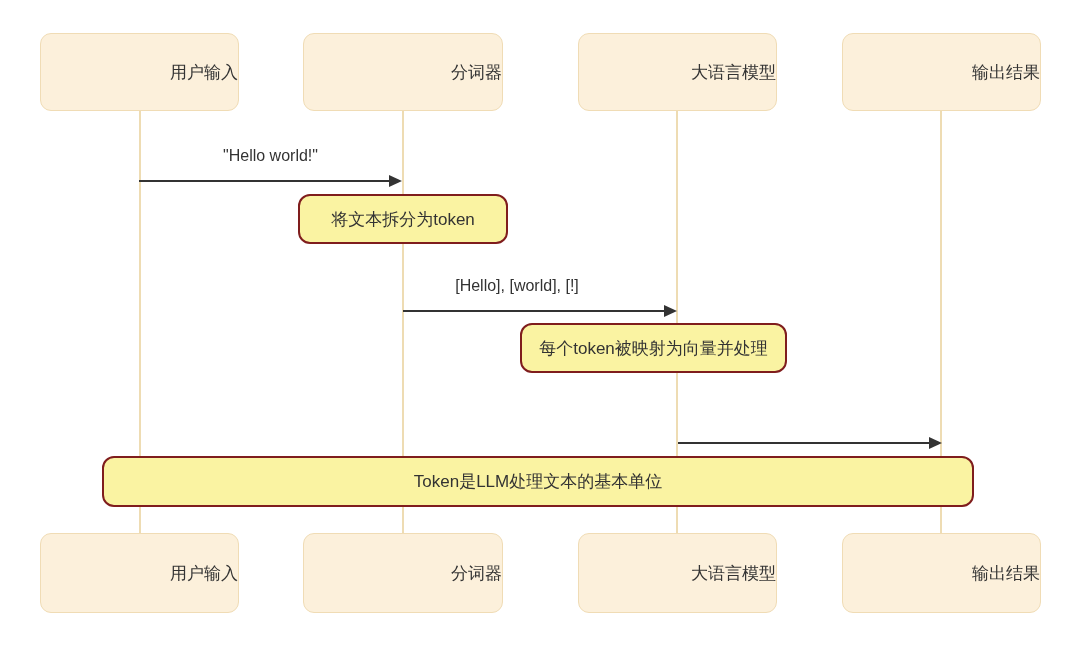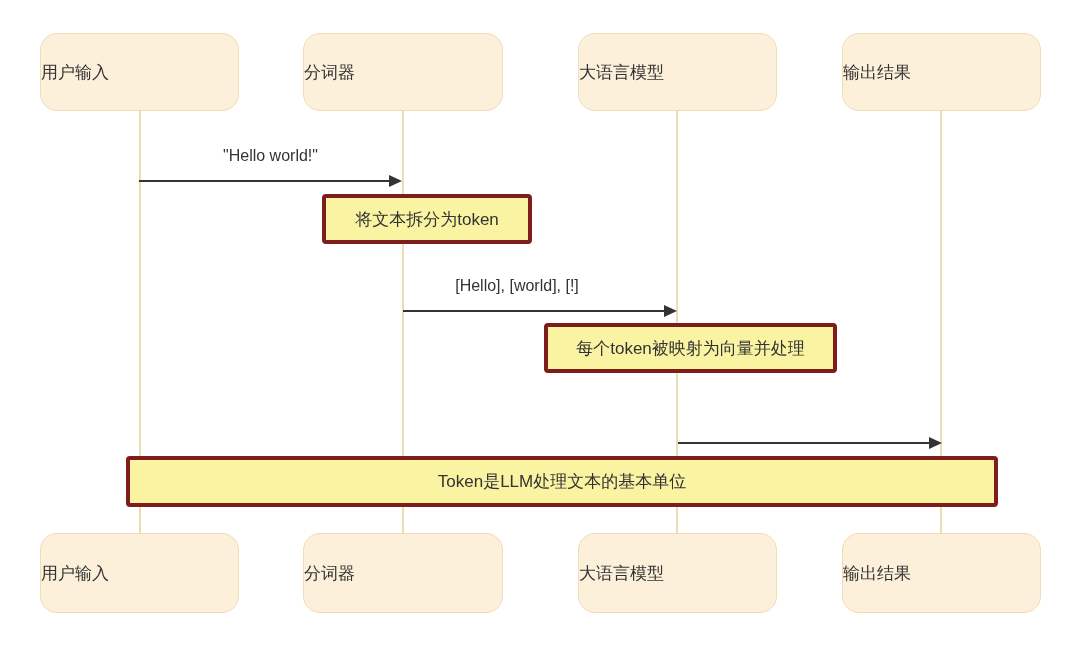"用户输入" .actor { border-radius: 17px -> 11px; justify-content: flex-start -> flex-end }
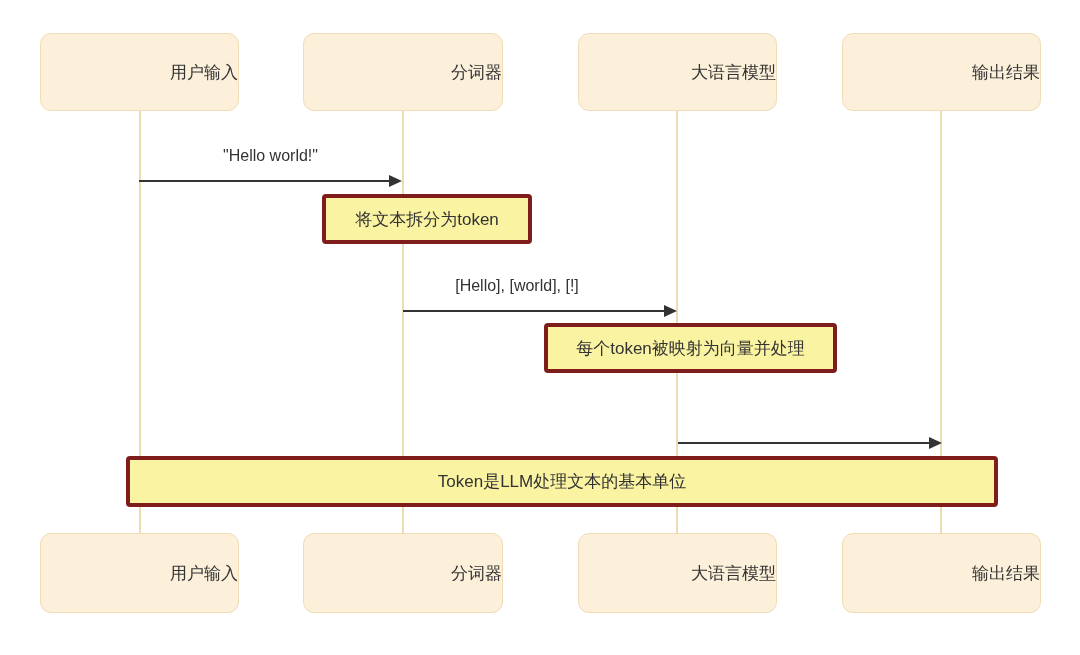"将文本拆分为token" .note { border: 4px solid #7f1d1d -> 2px solid #7f1d1d; border-radius: 4px -> 12px; margin-left: 24px -> none }
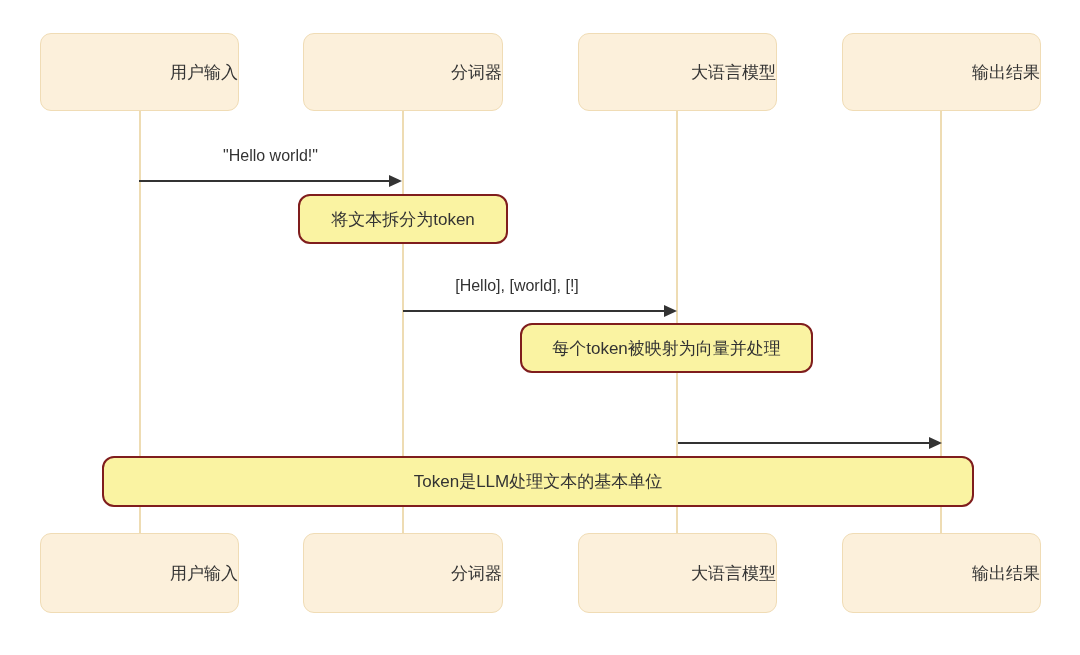"每个token被映射为向量并处理" div.note { width: 293px -> 267px }
